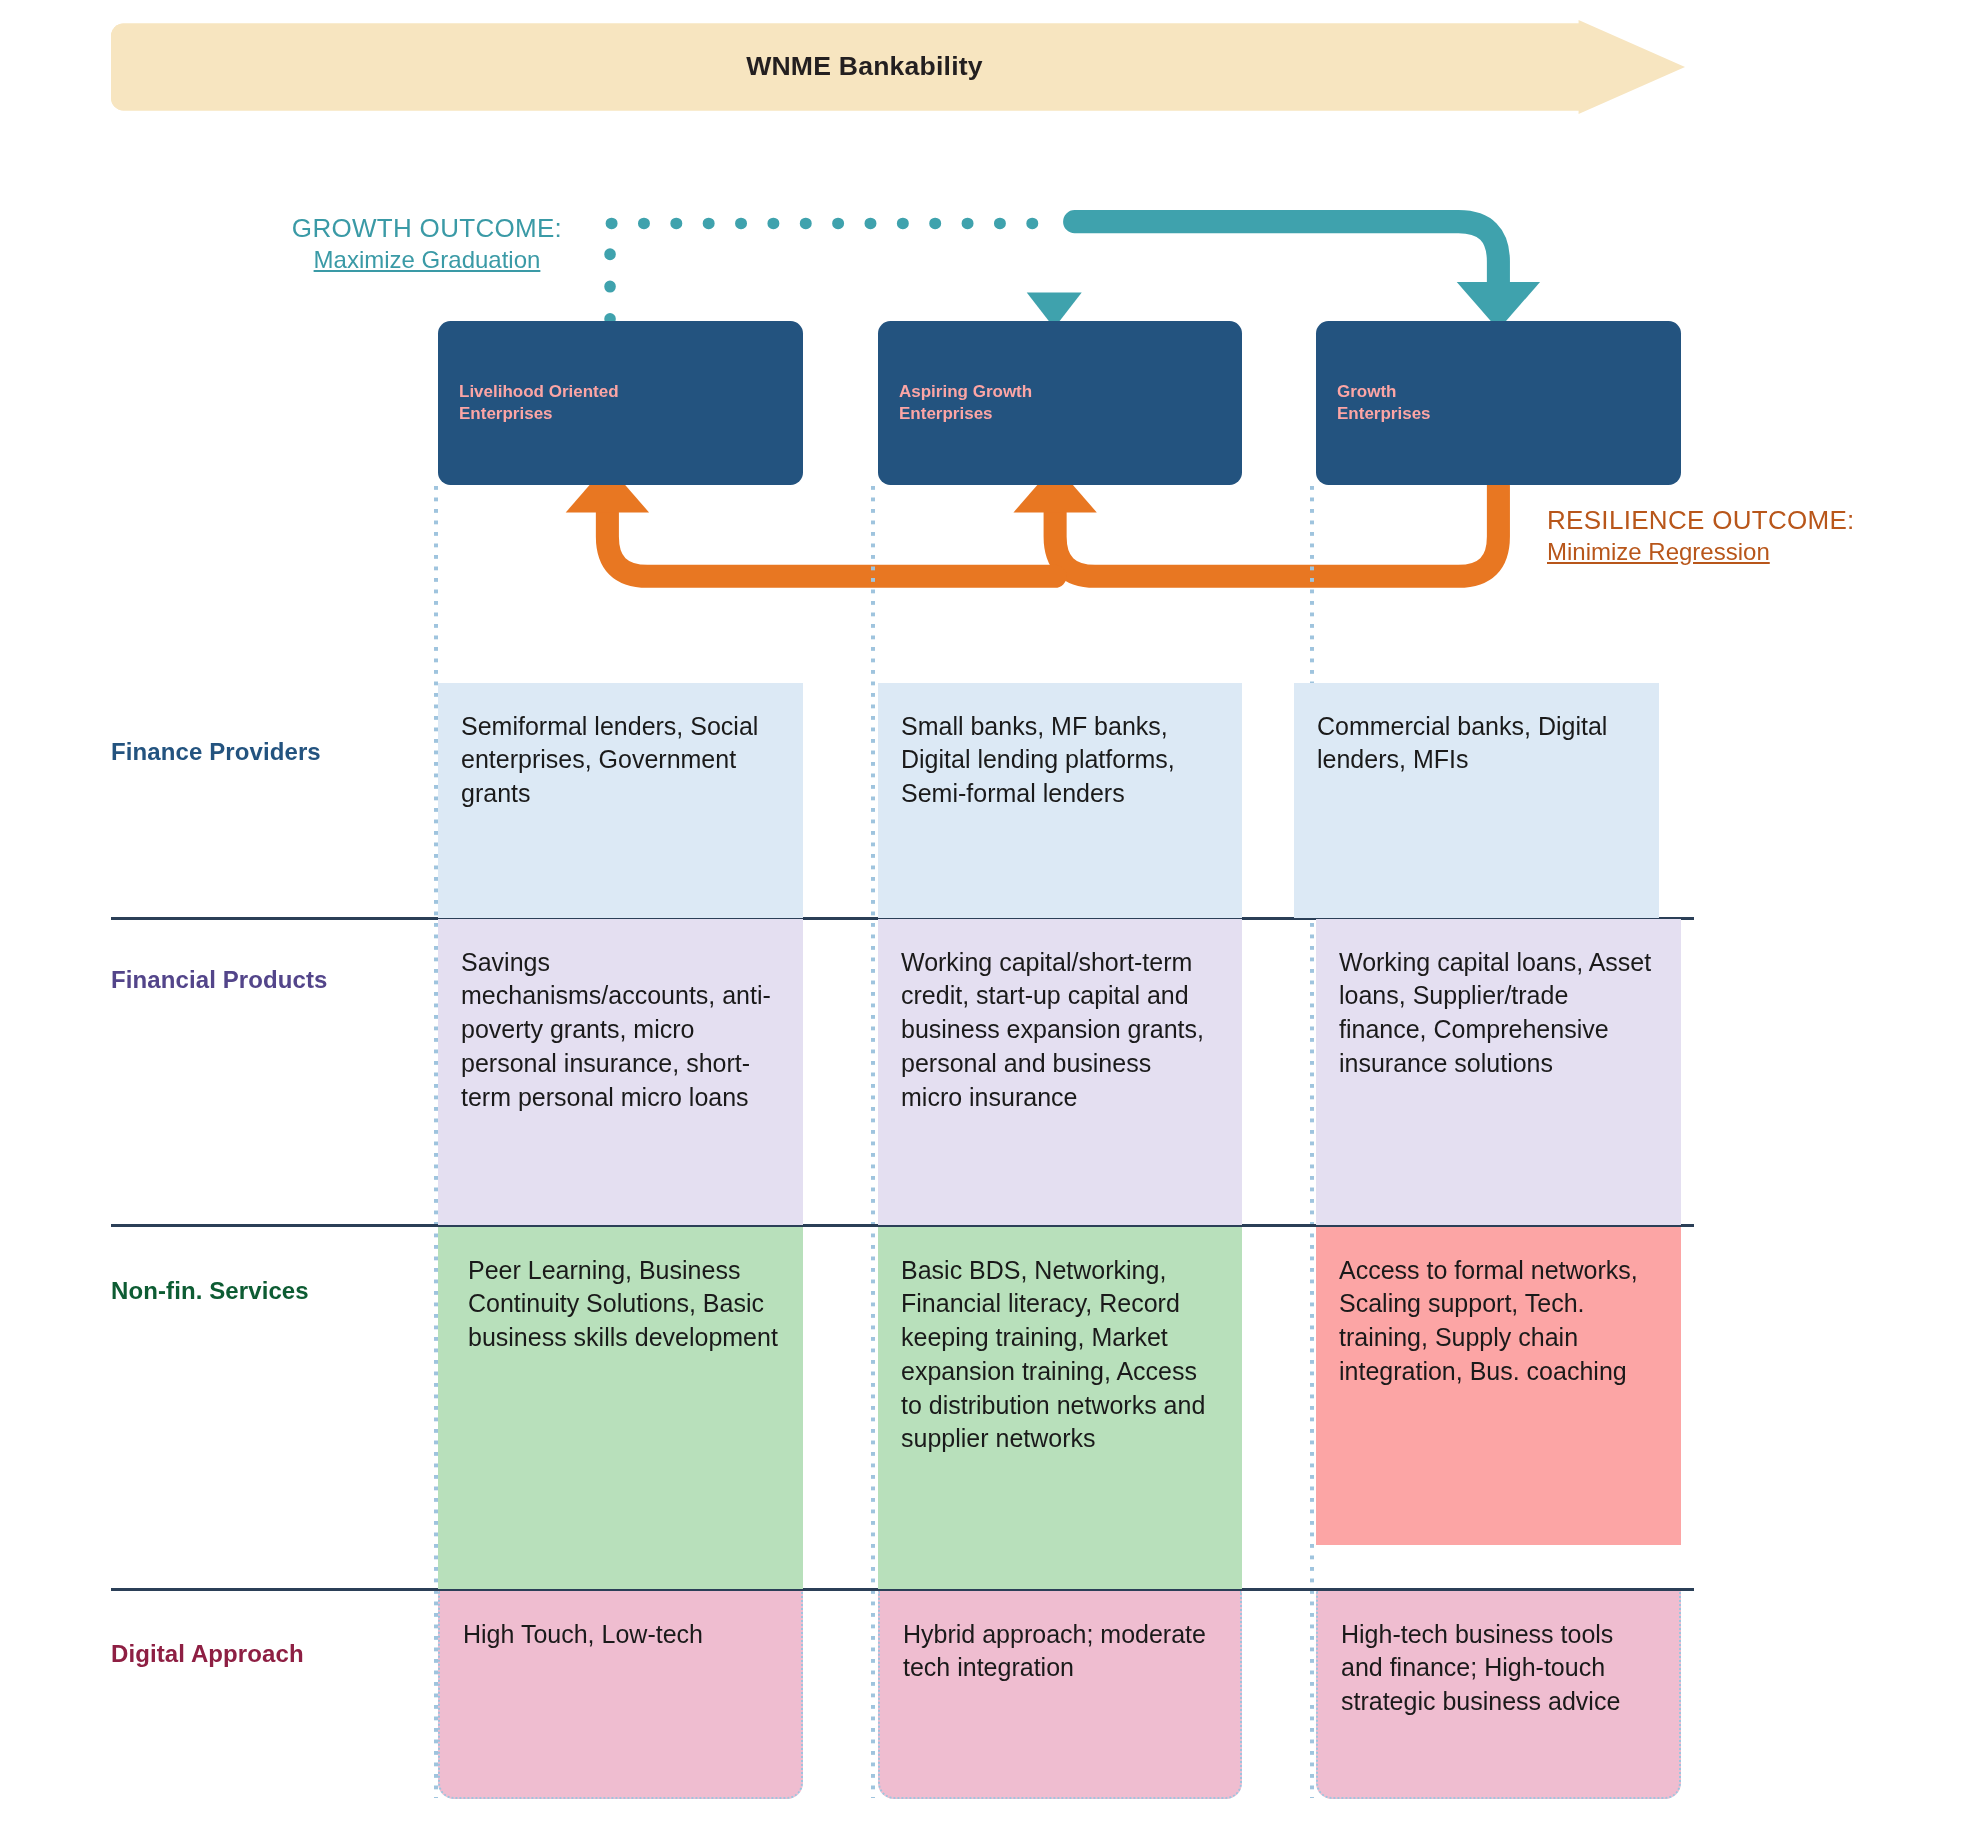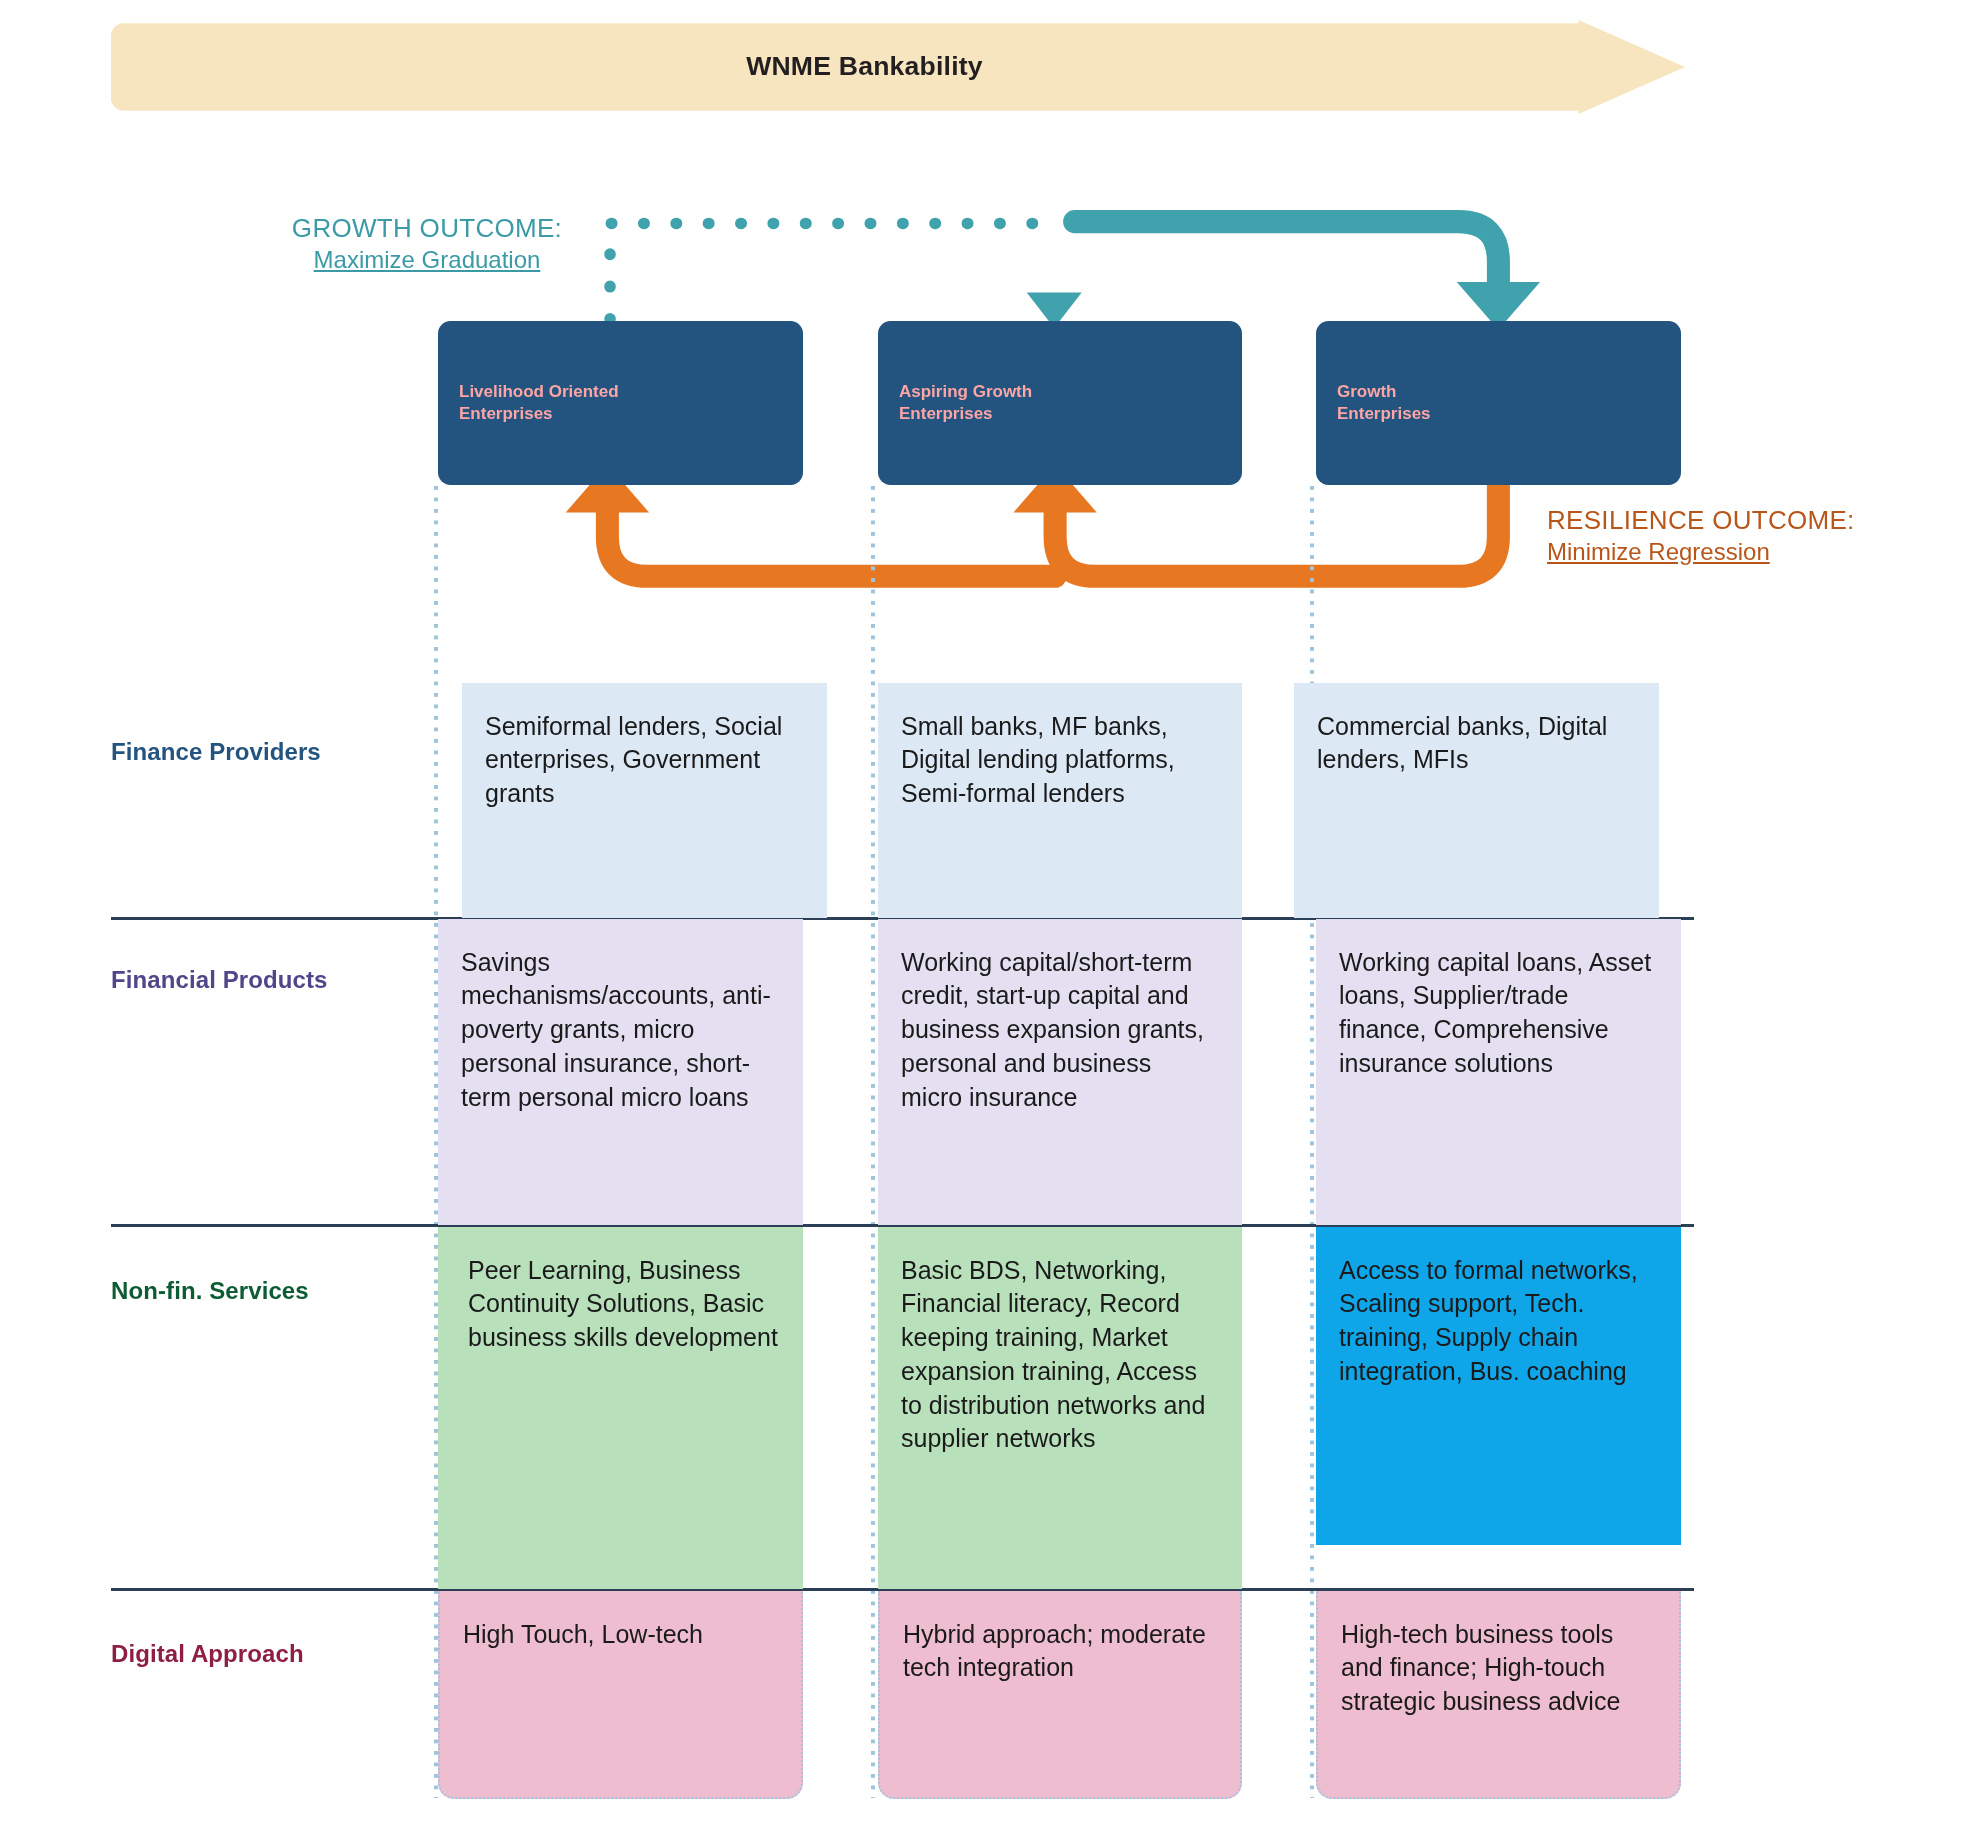"Semiformal lenders, Social enterprises," div.cell { margin-left: 24px -> none }
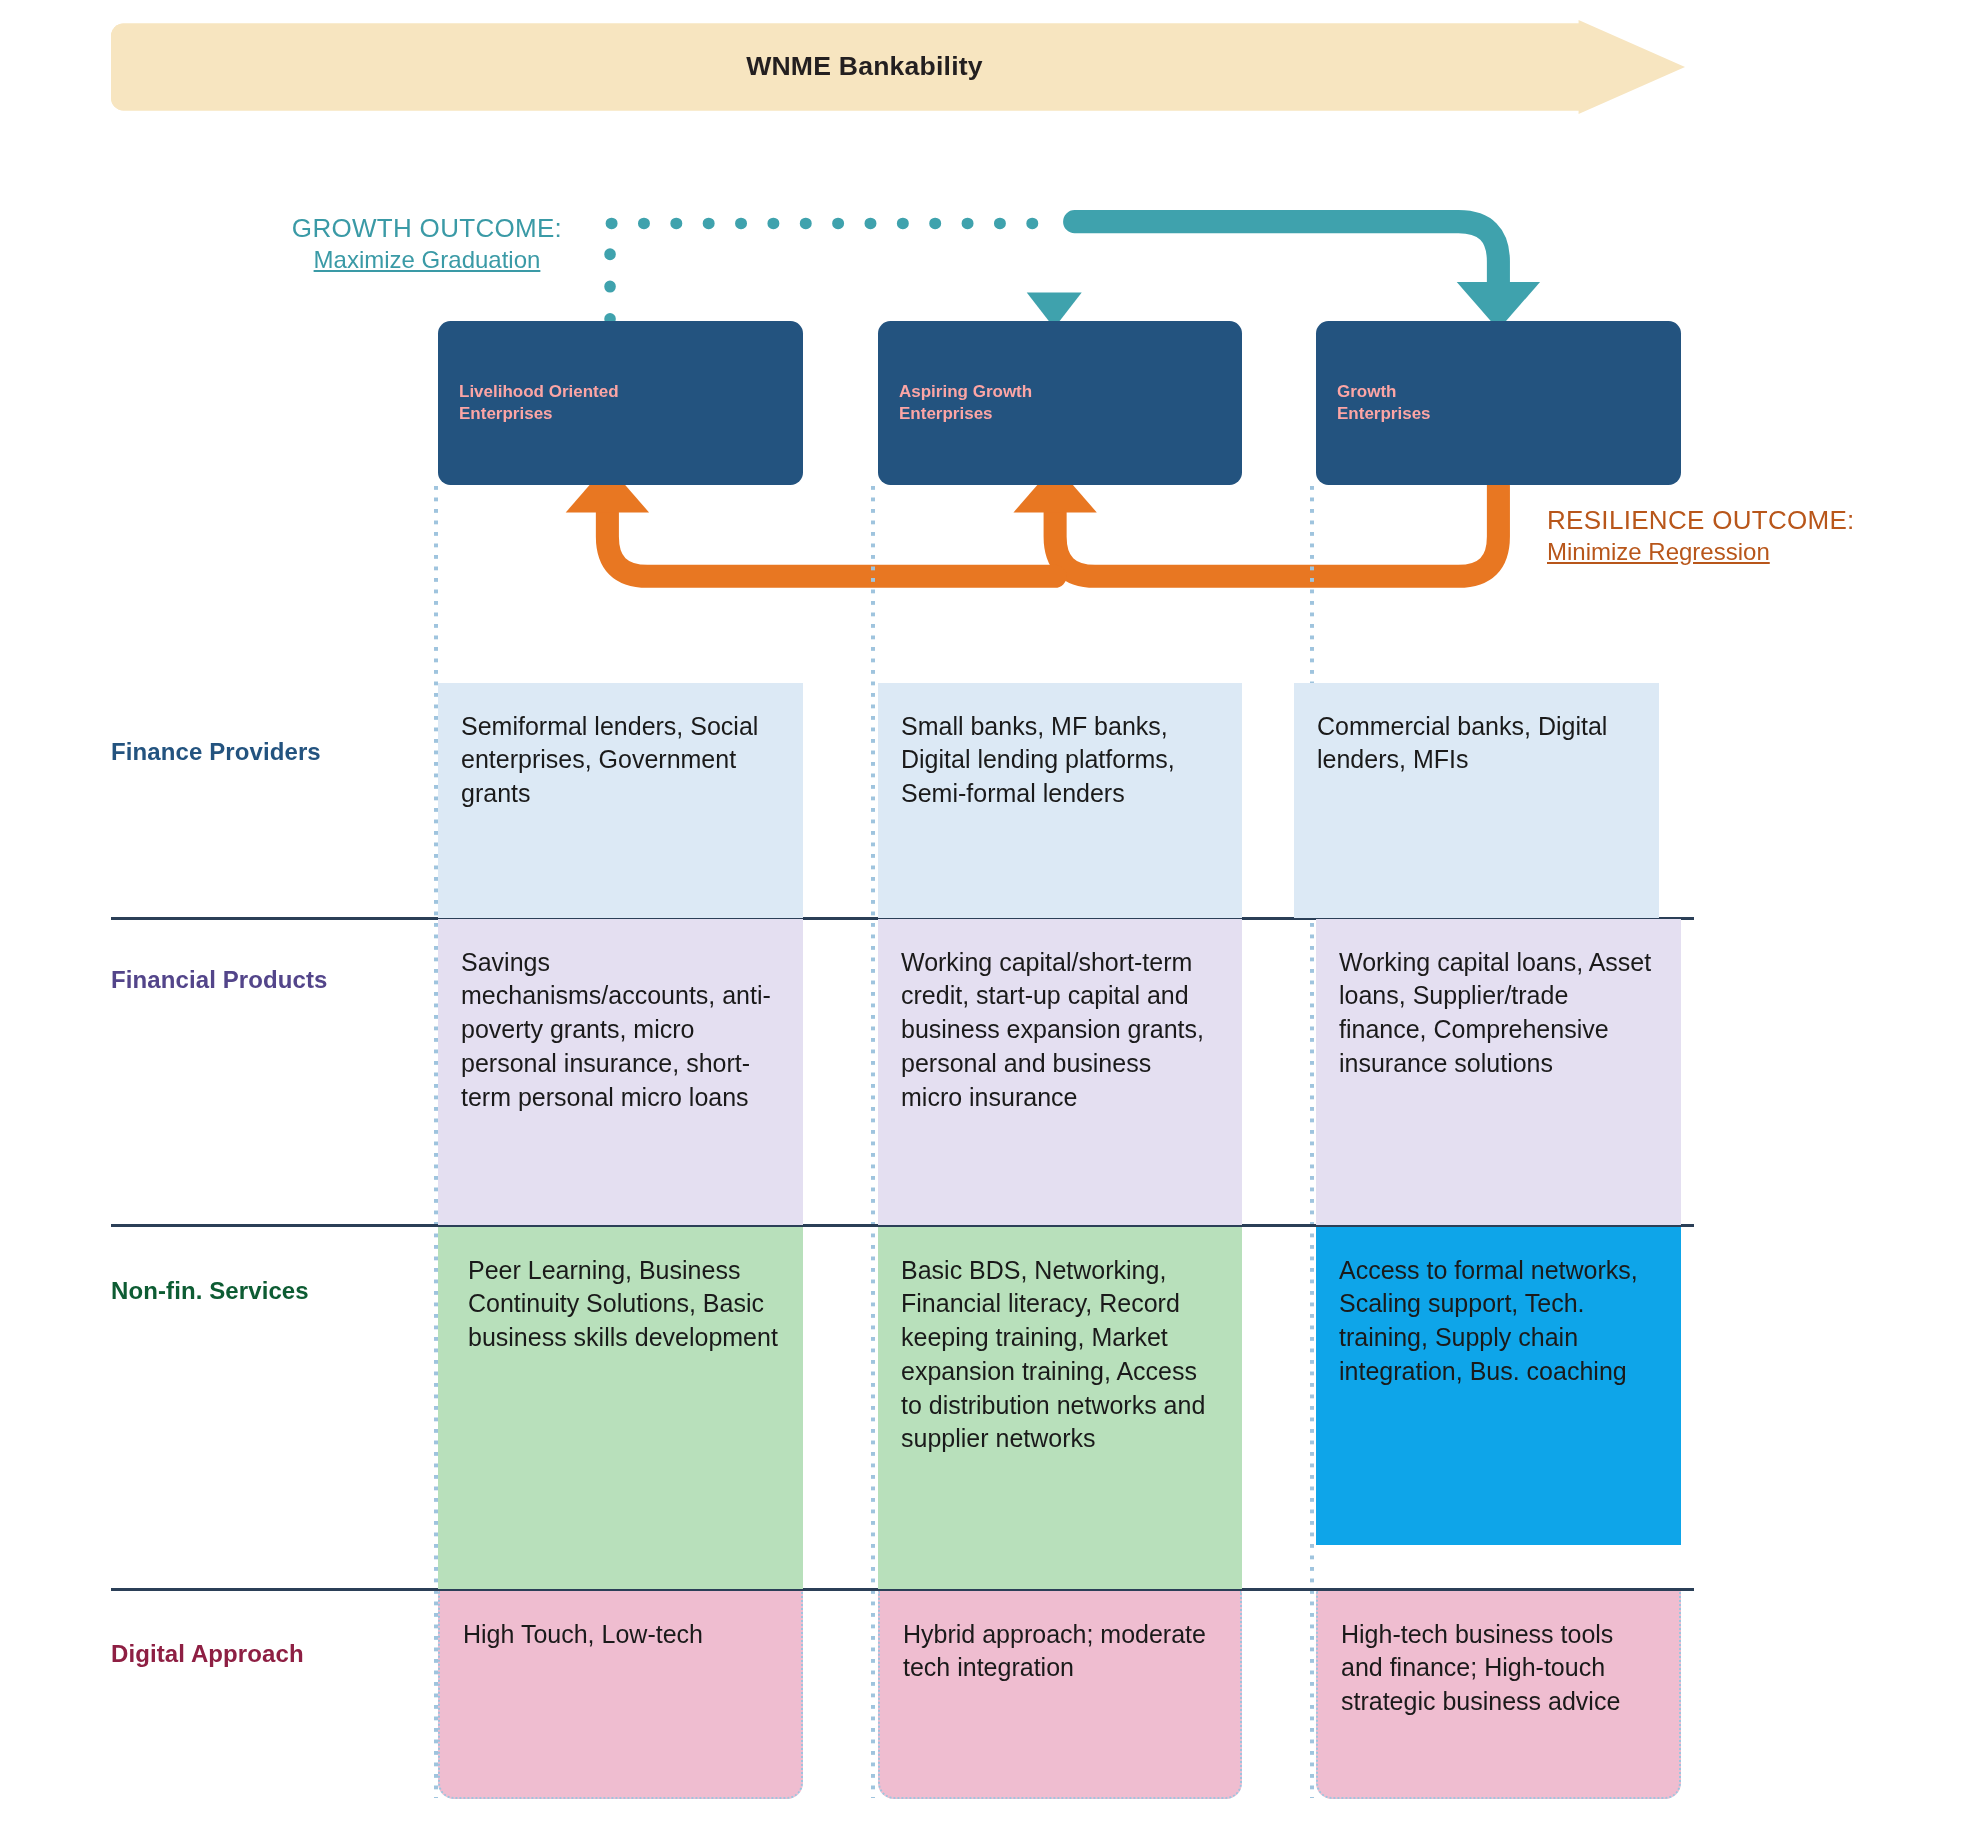"Access to formal networks, Scaling" div.cell { background: #0ea5e9 -> #fca5a5 }
